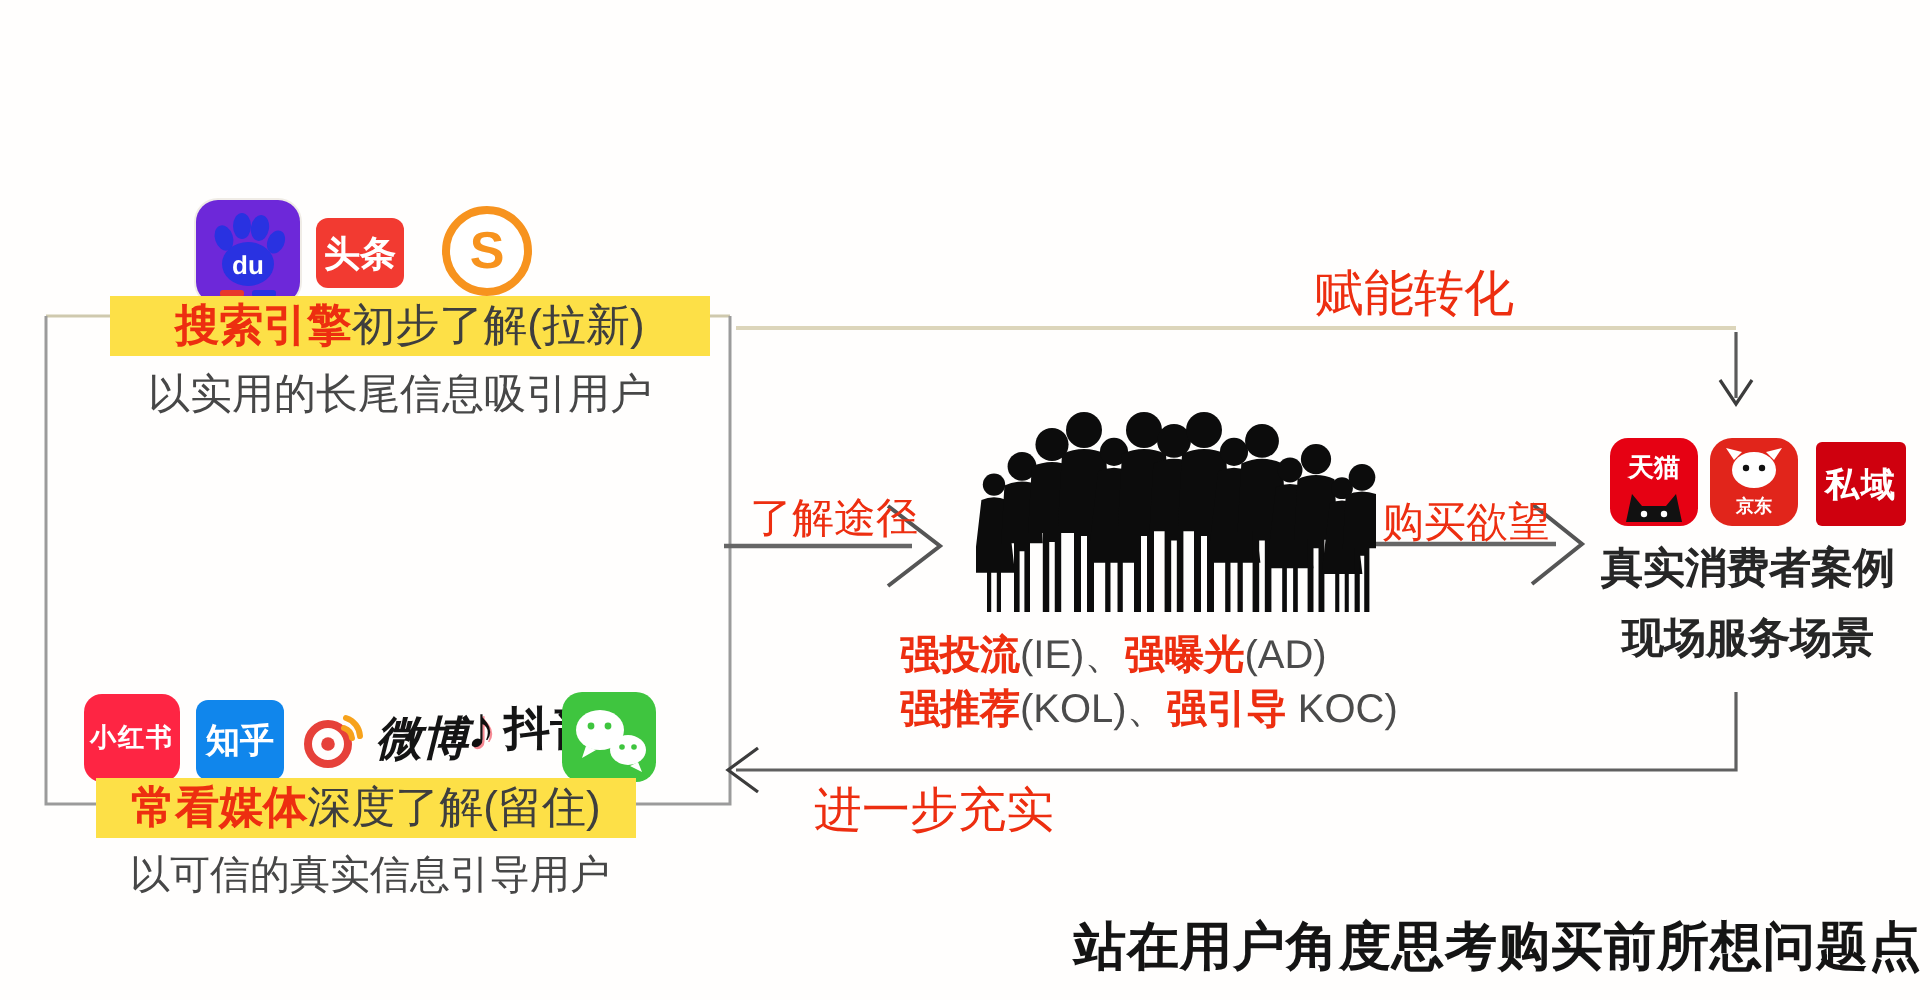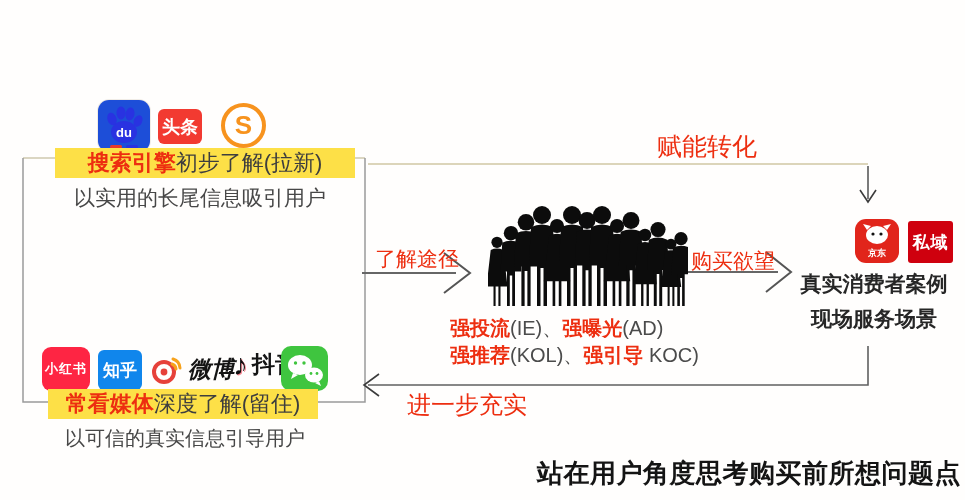"du" .baidu-tile { background: #1d4ed8 -> #6d28d9 }
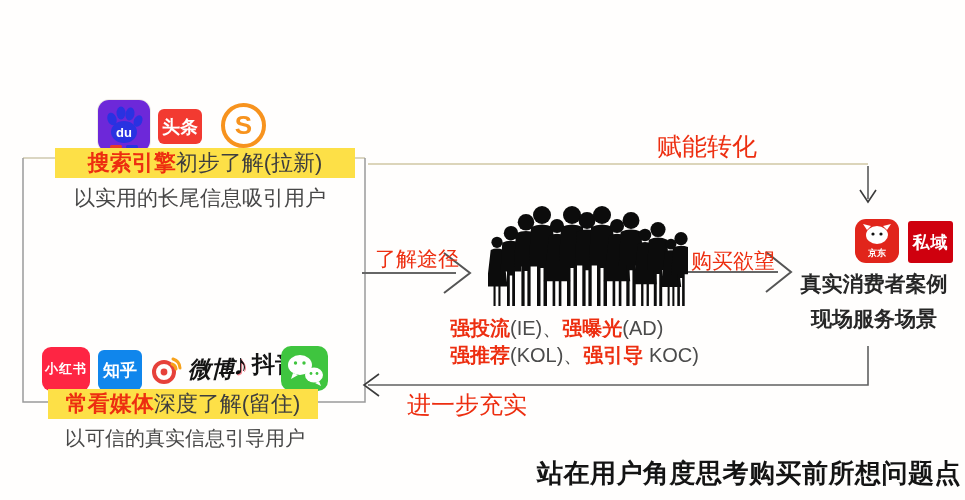"天猫" div.abs { html: none -> <div> <span>天猫</span> <svg> <path></path> <circle></circle> <circle></circle> </svg> </div> }
